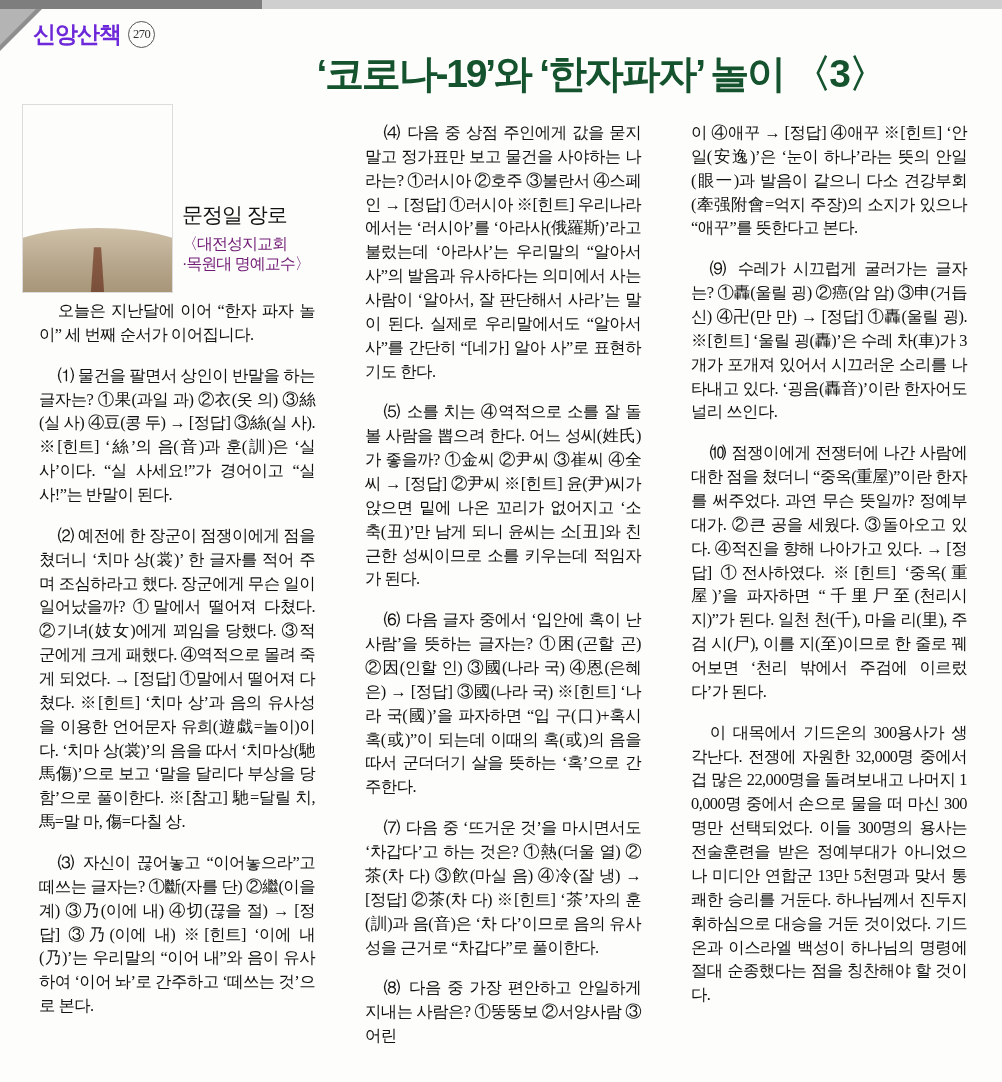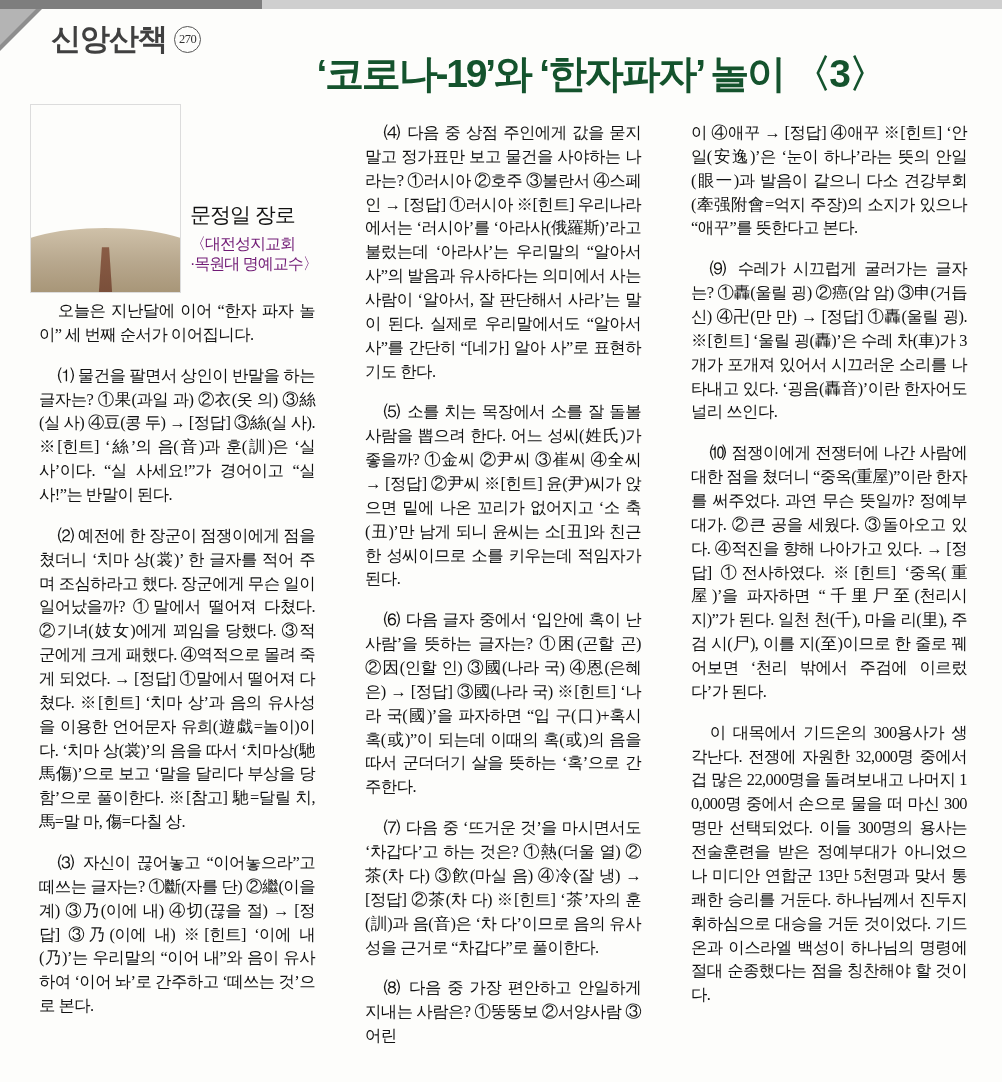"신앙산책" .series-name { color: #404040 -> #6d28d9; font-size: 30px -> 23px; margin-left: 18px -> none }
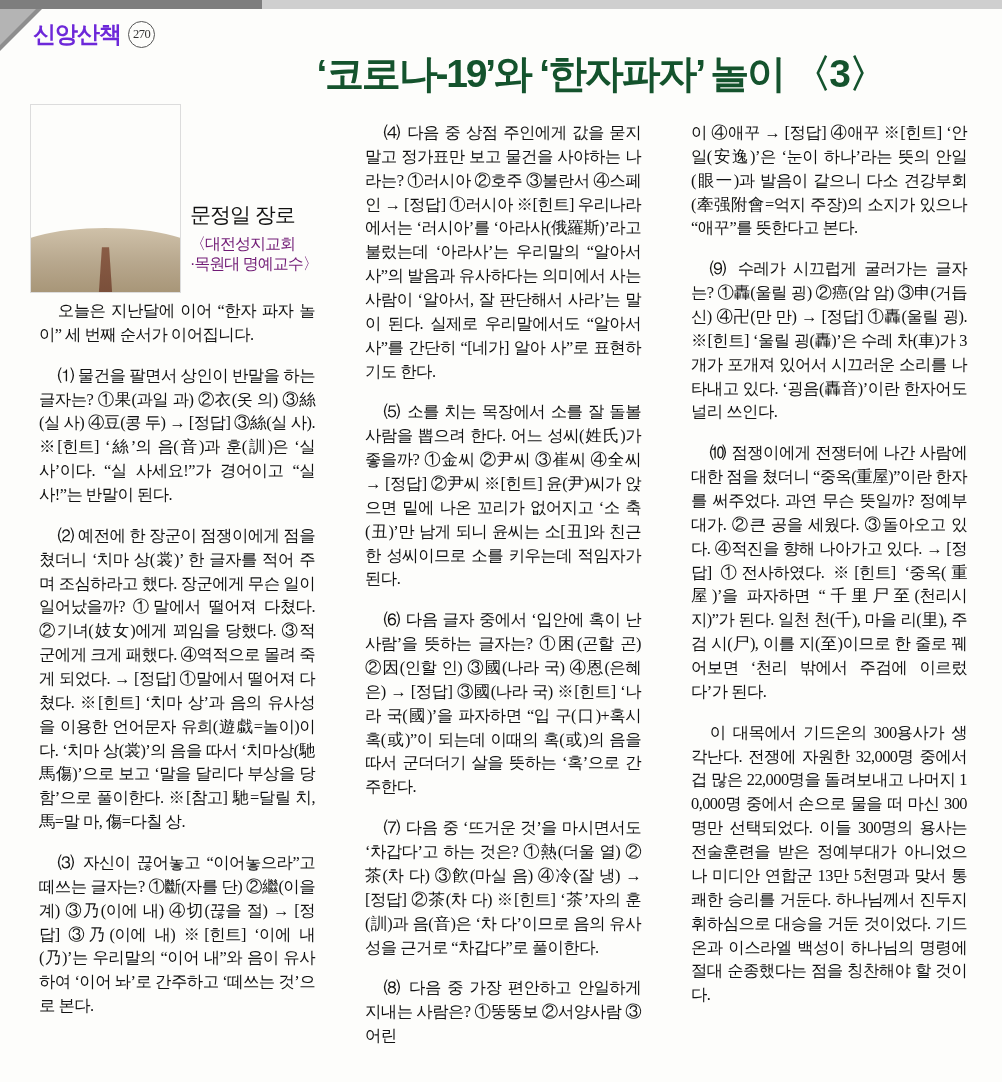"문정일 장로" .byline-block { margin: 0 0 6px 8px -> 0 0 6px 0 }
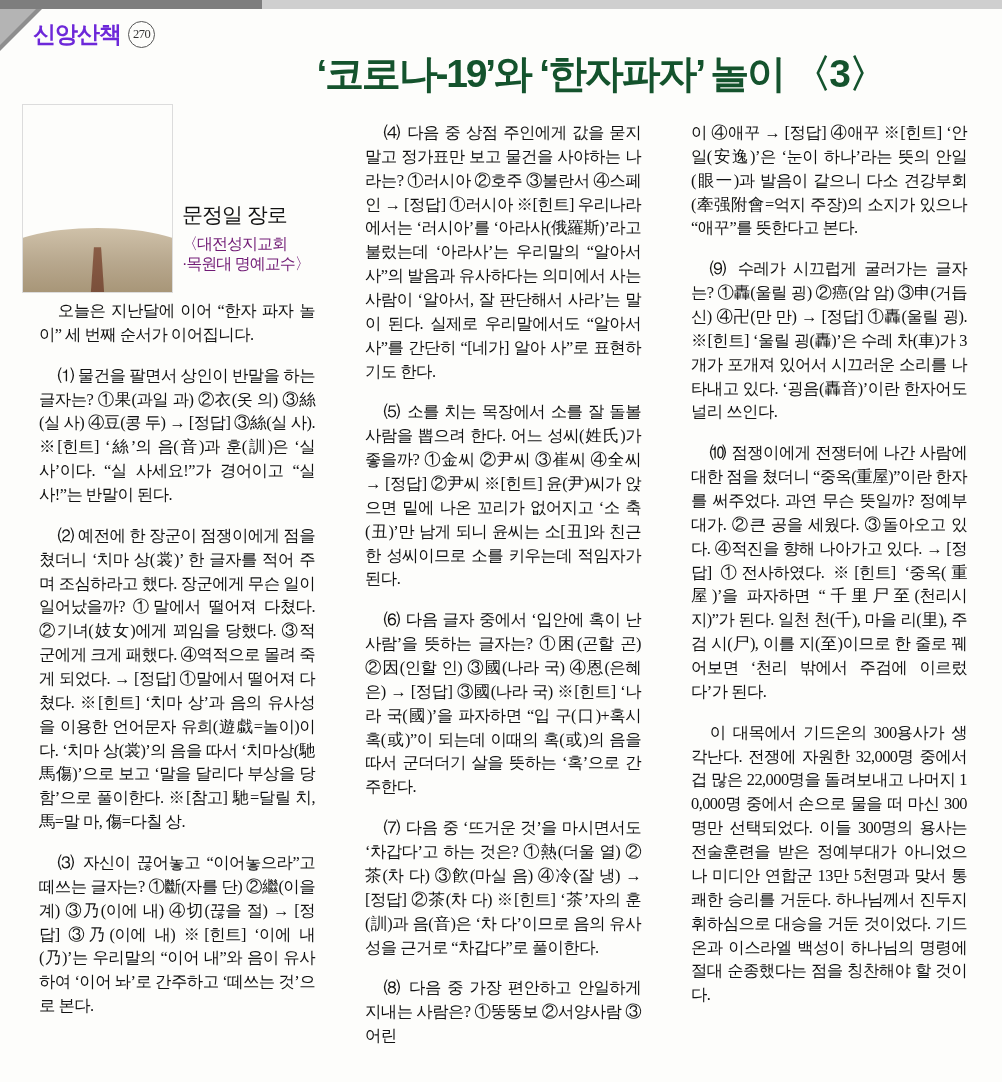"⑸ 소를 치는 목장에서 소를" p { text: 목장에서 -> ④역적으로 }
